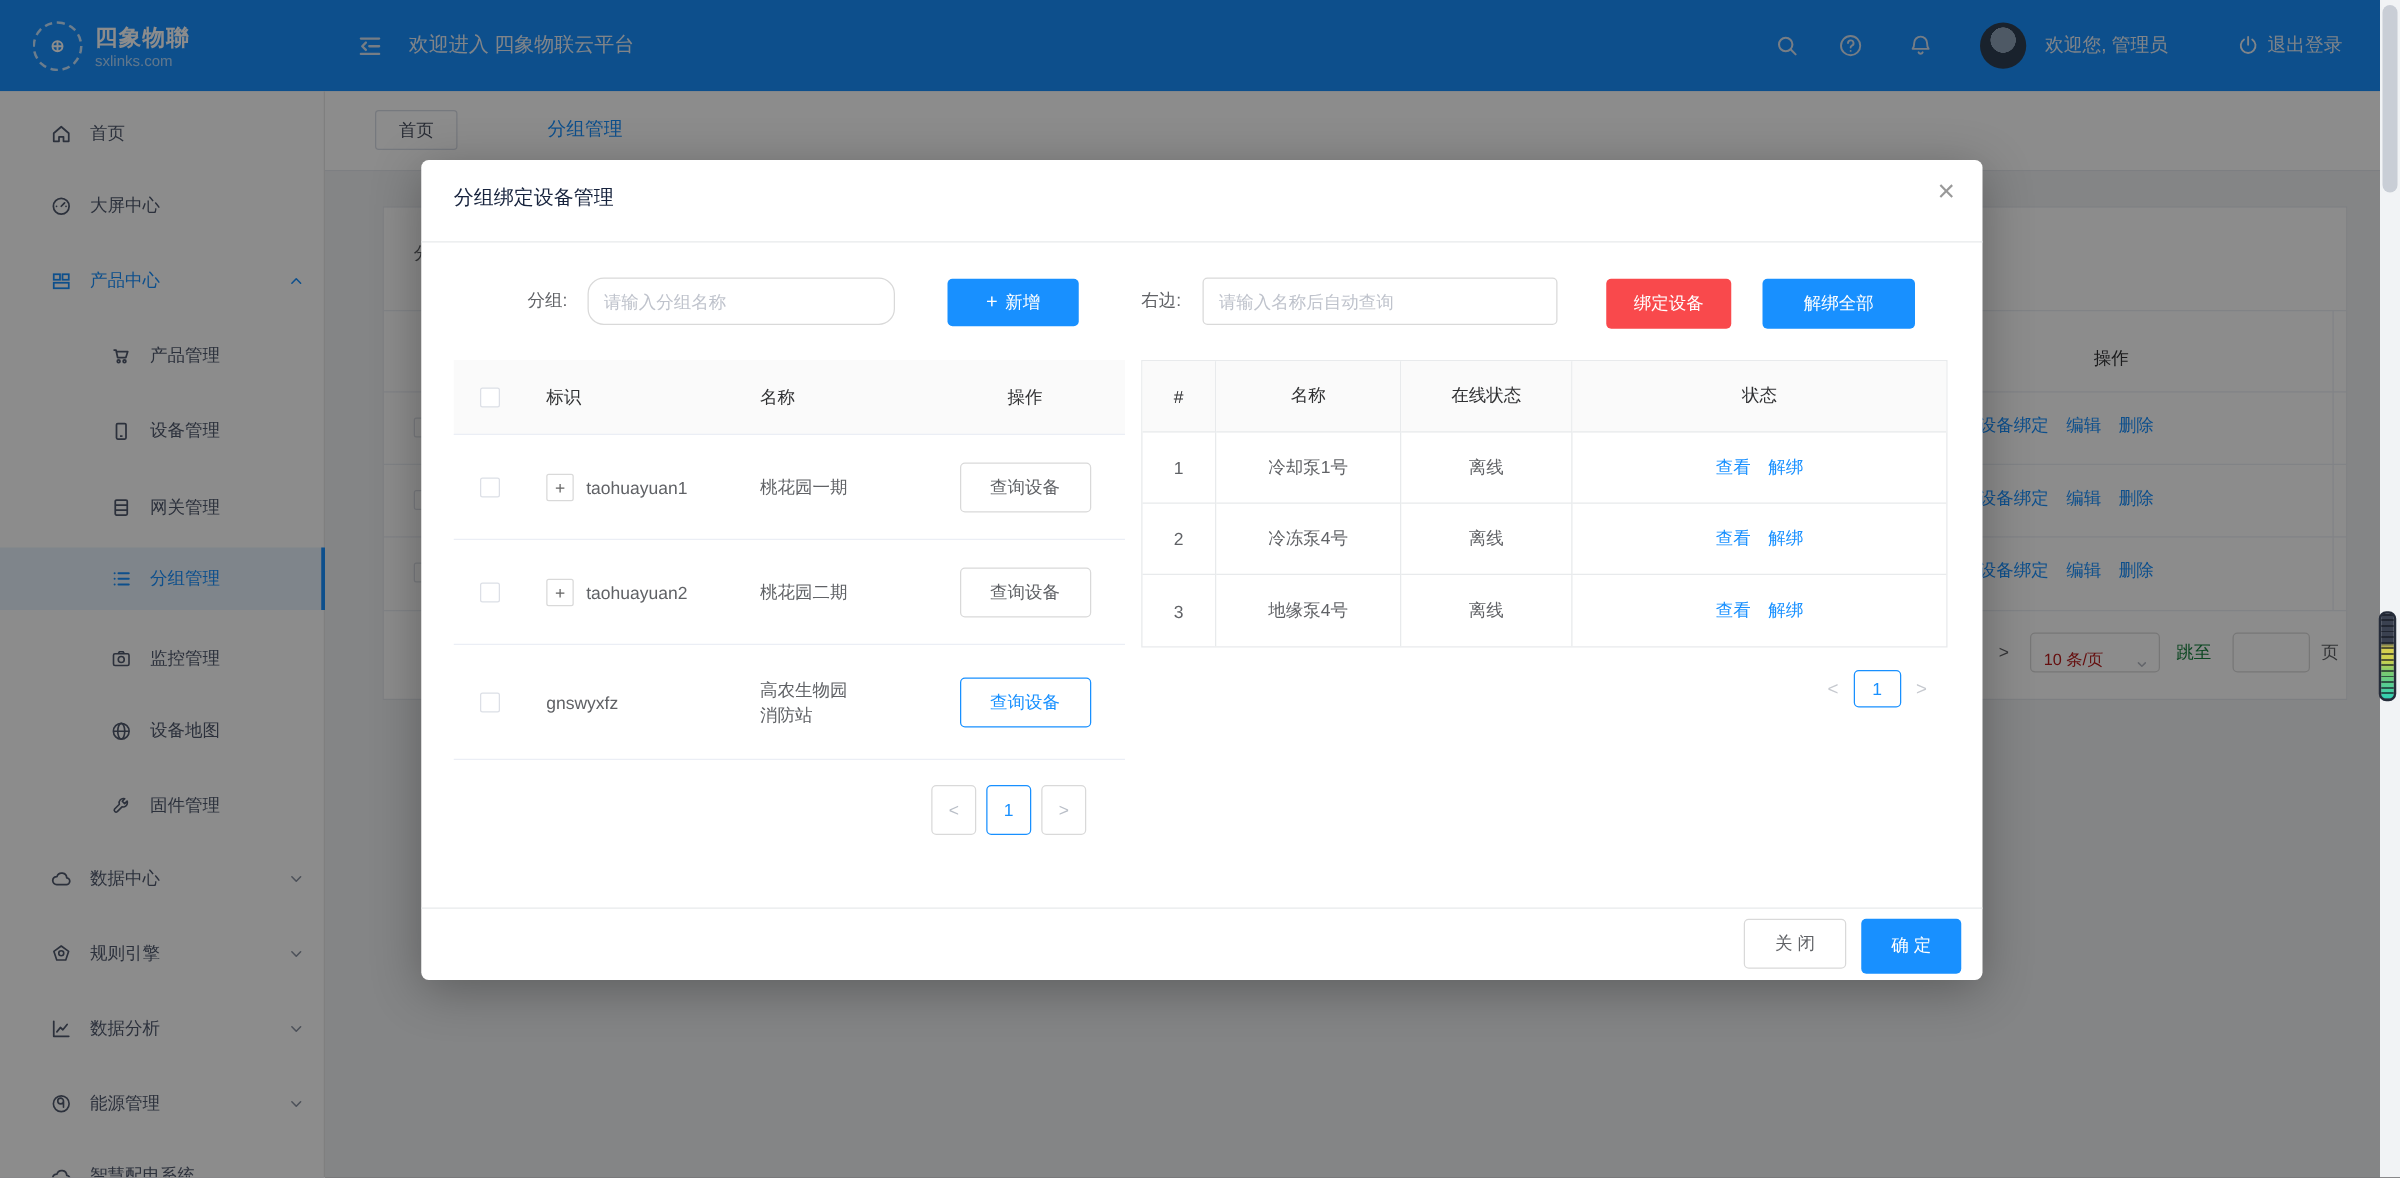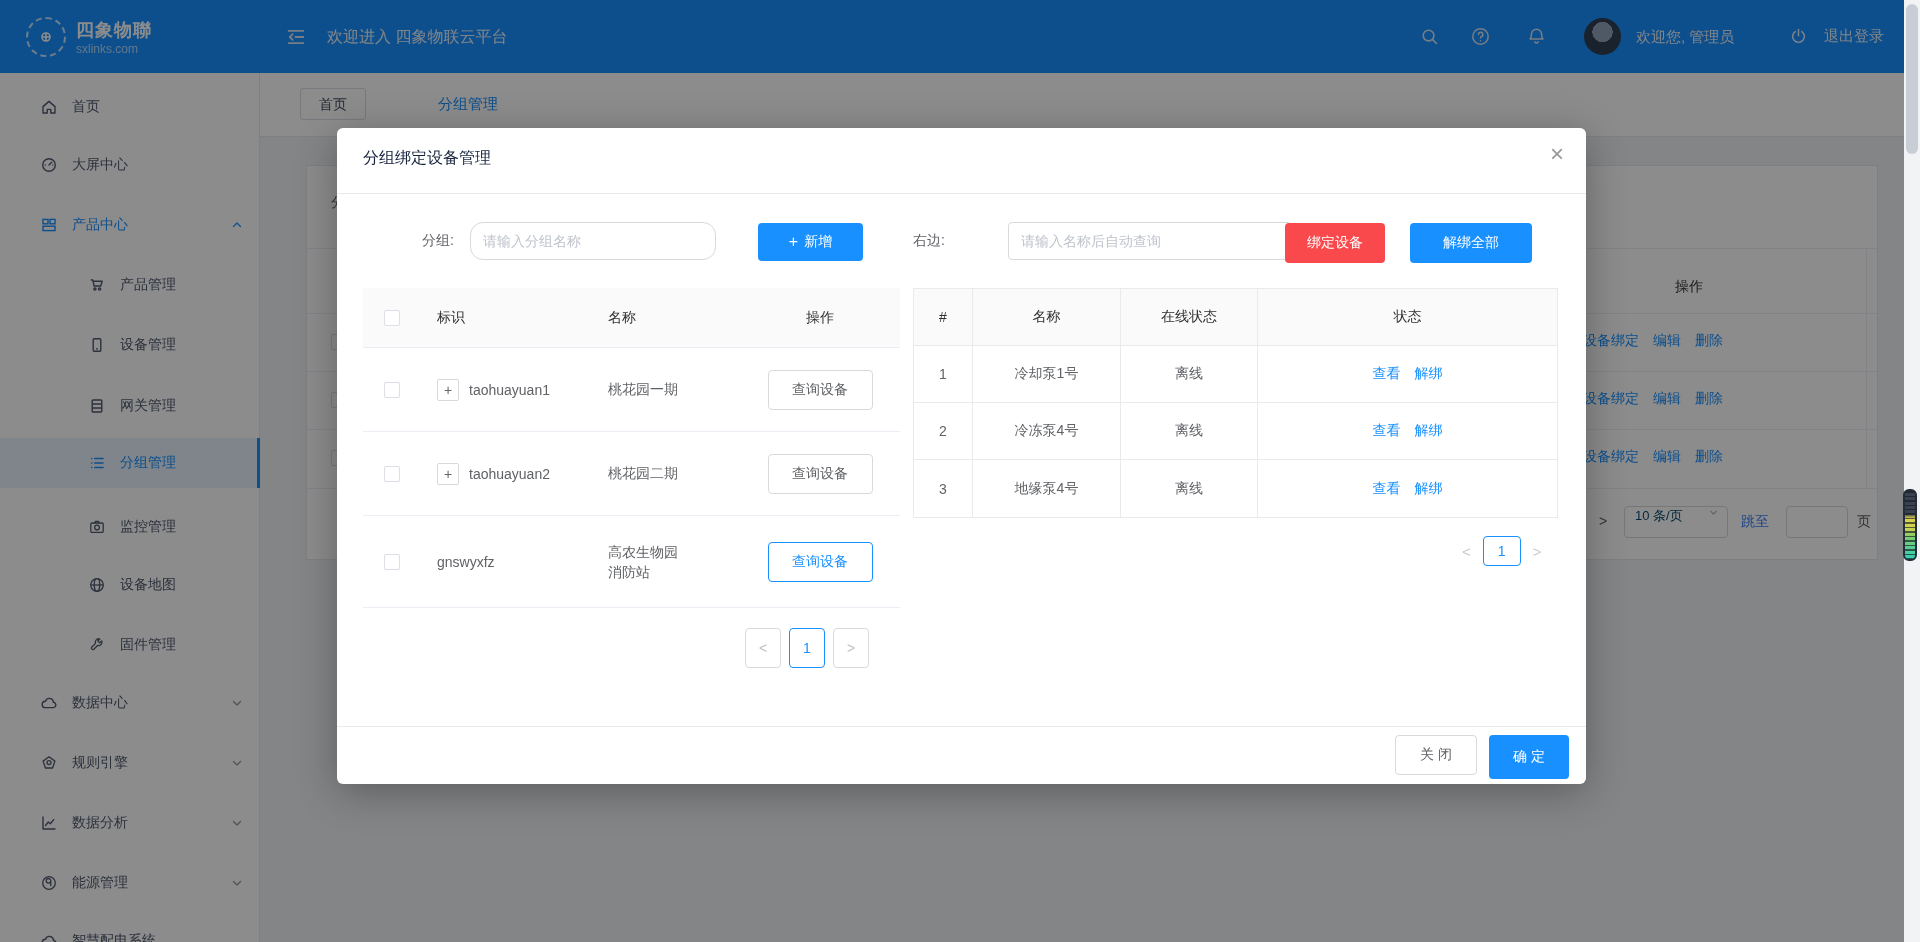"退出登录" .logout { gap: 16px -> 6px }
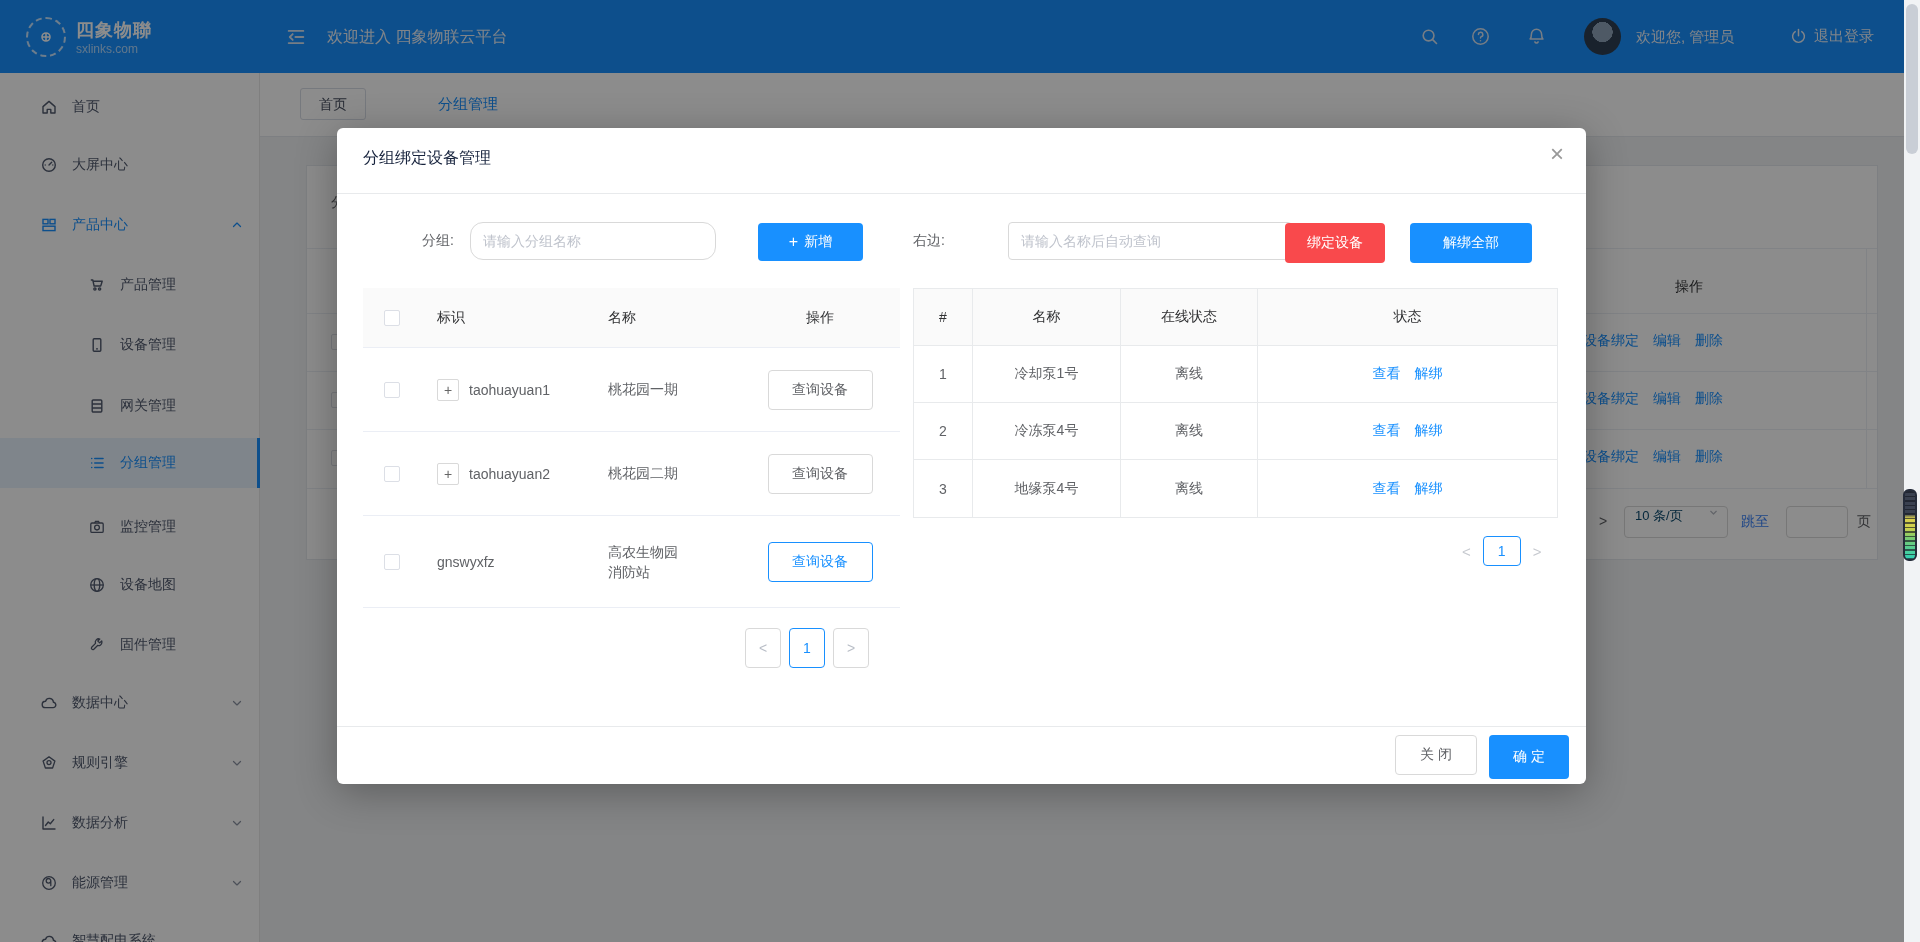"请输入名称后自动查询" input.inp { margin-left: 46px -> none }
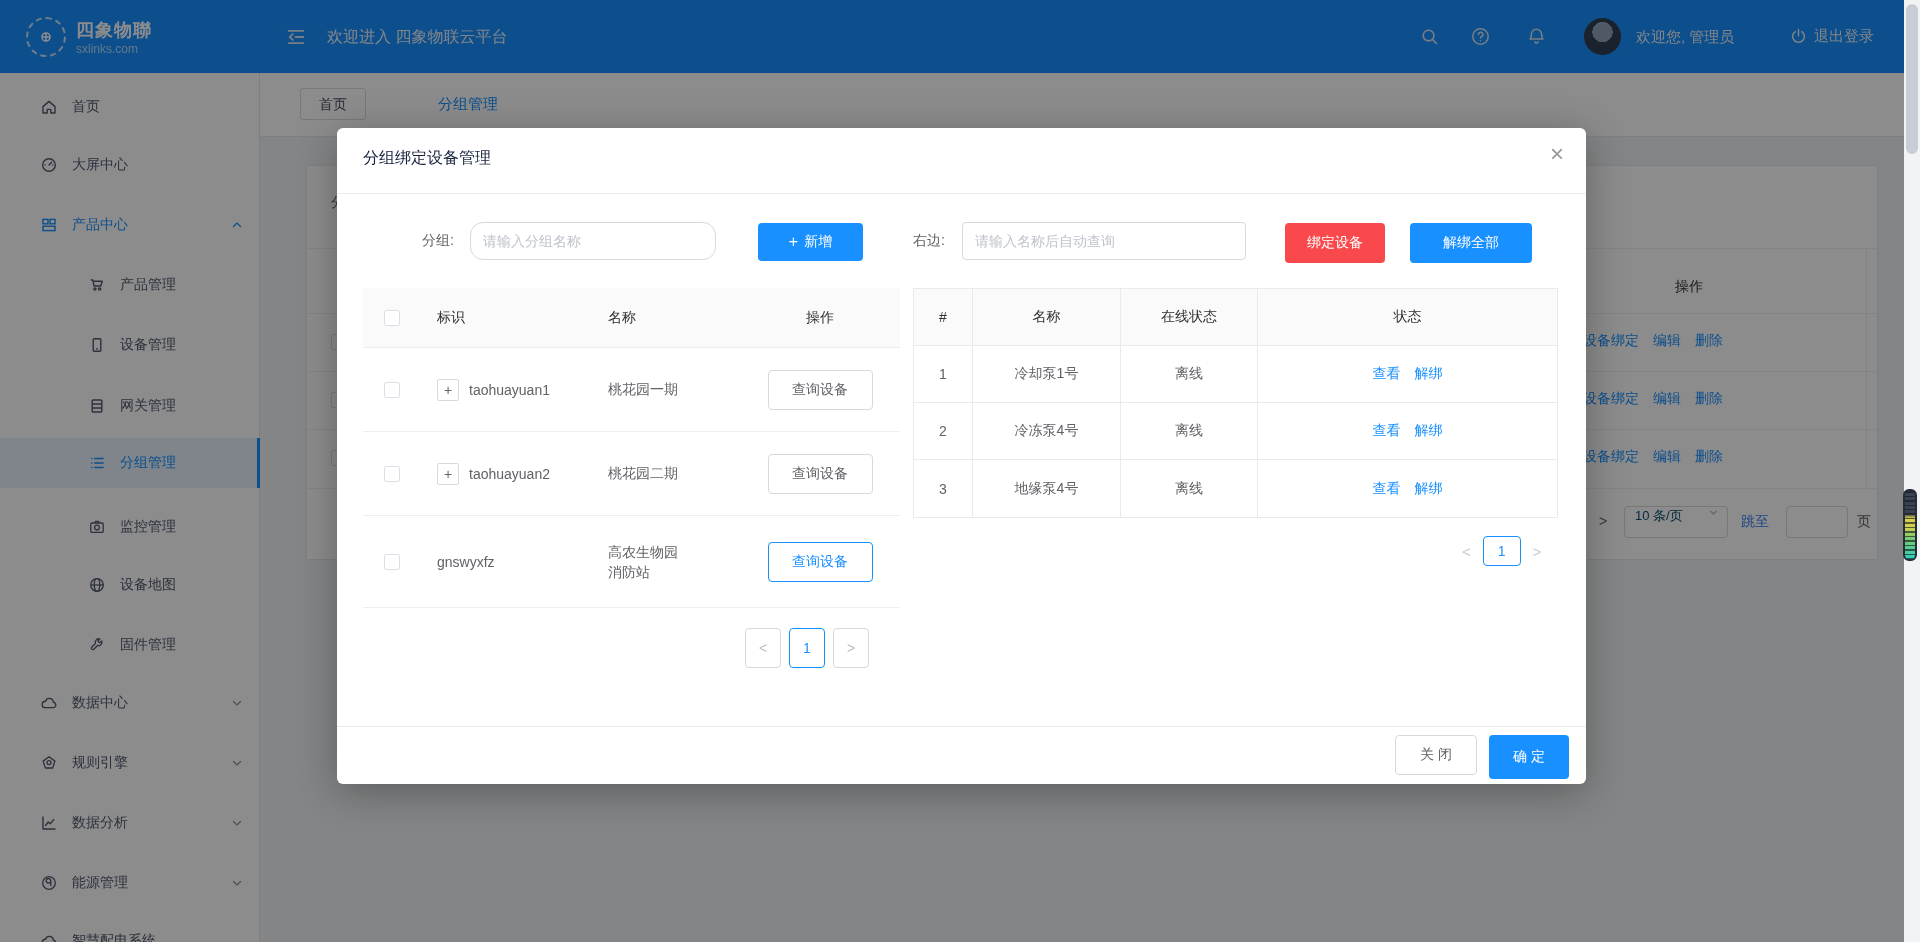"10 条/页" .select { align-items: flex-start -> flex-end; color: #0c4a6e -> #b91c1c }
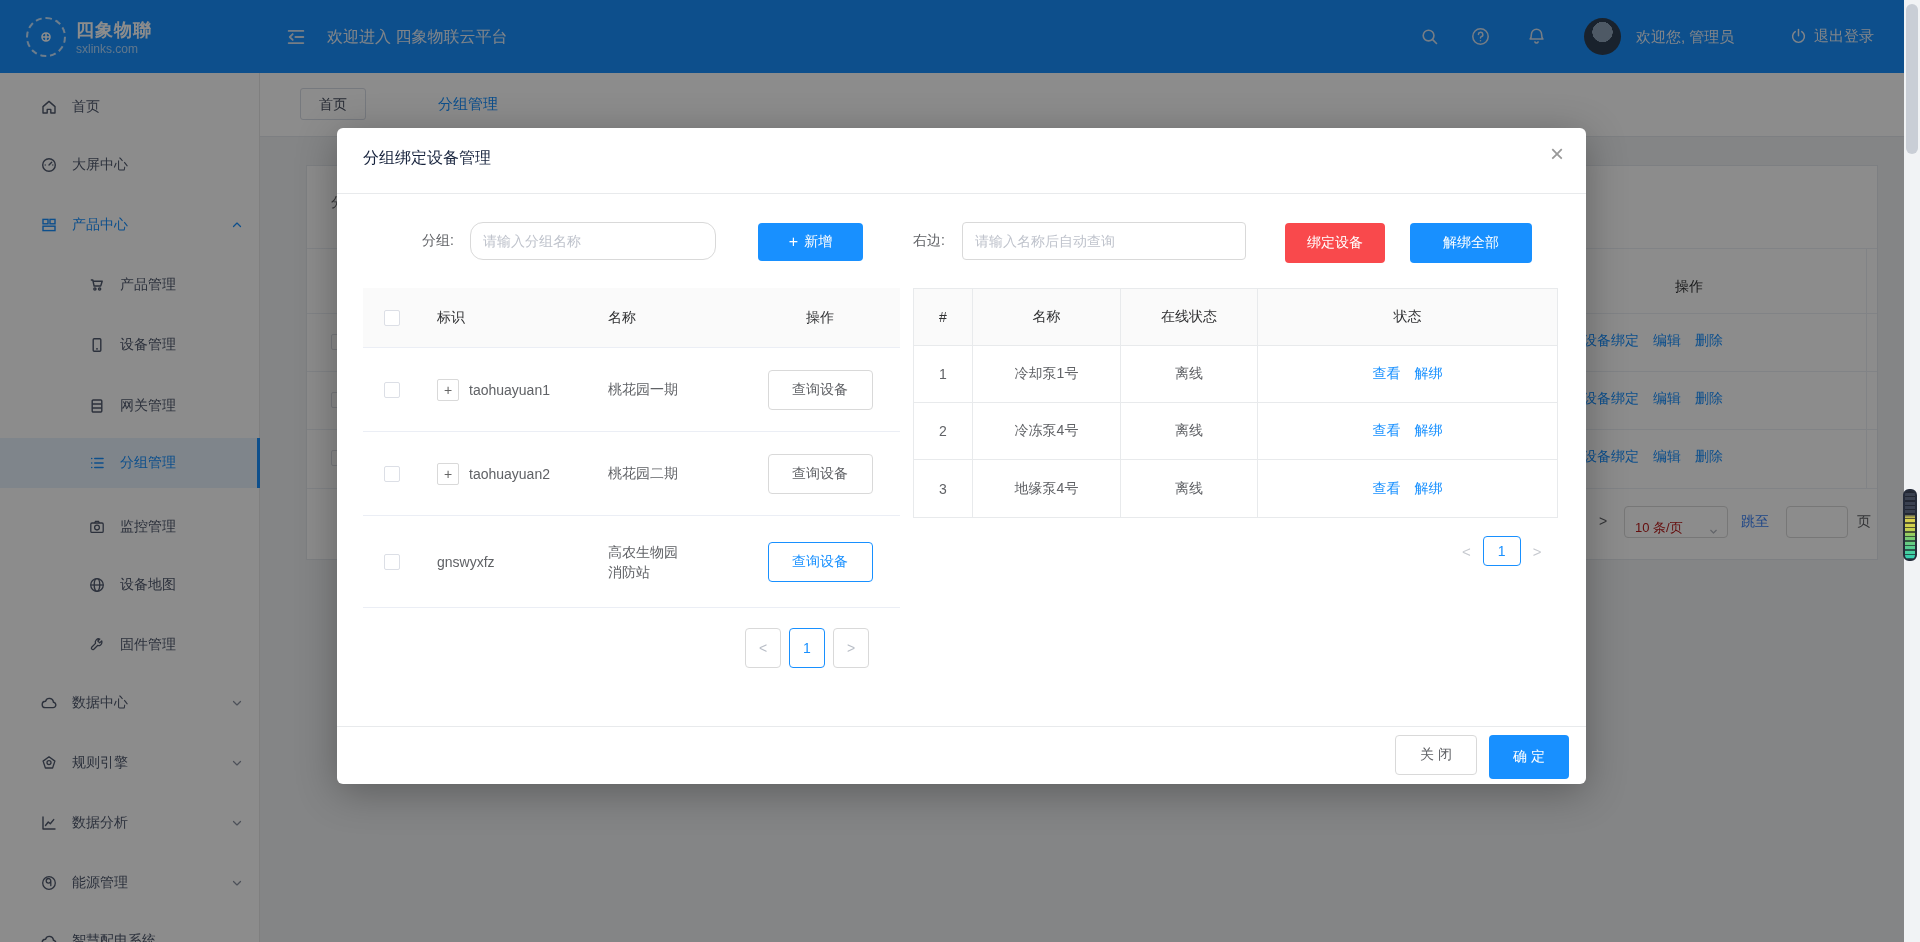"跳至" div.abs { color: #3b82f6 -> #15803d }
